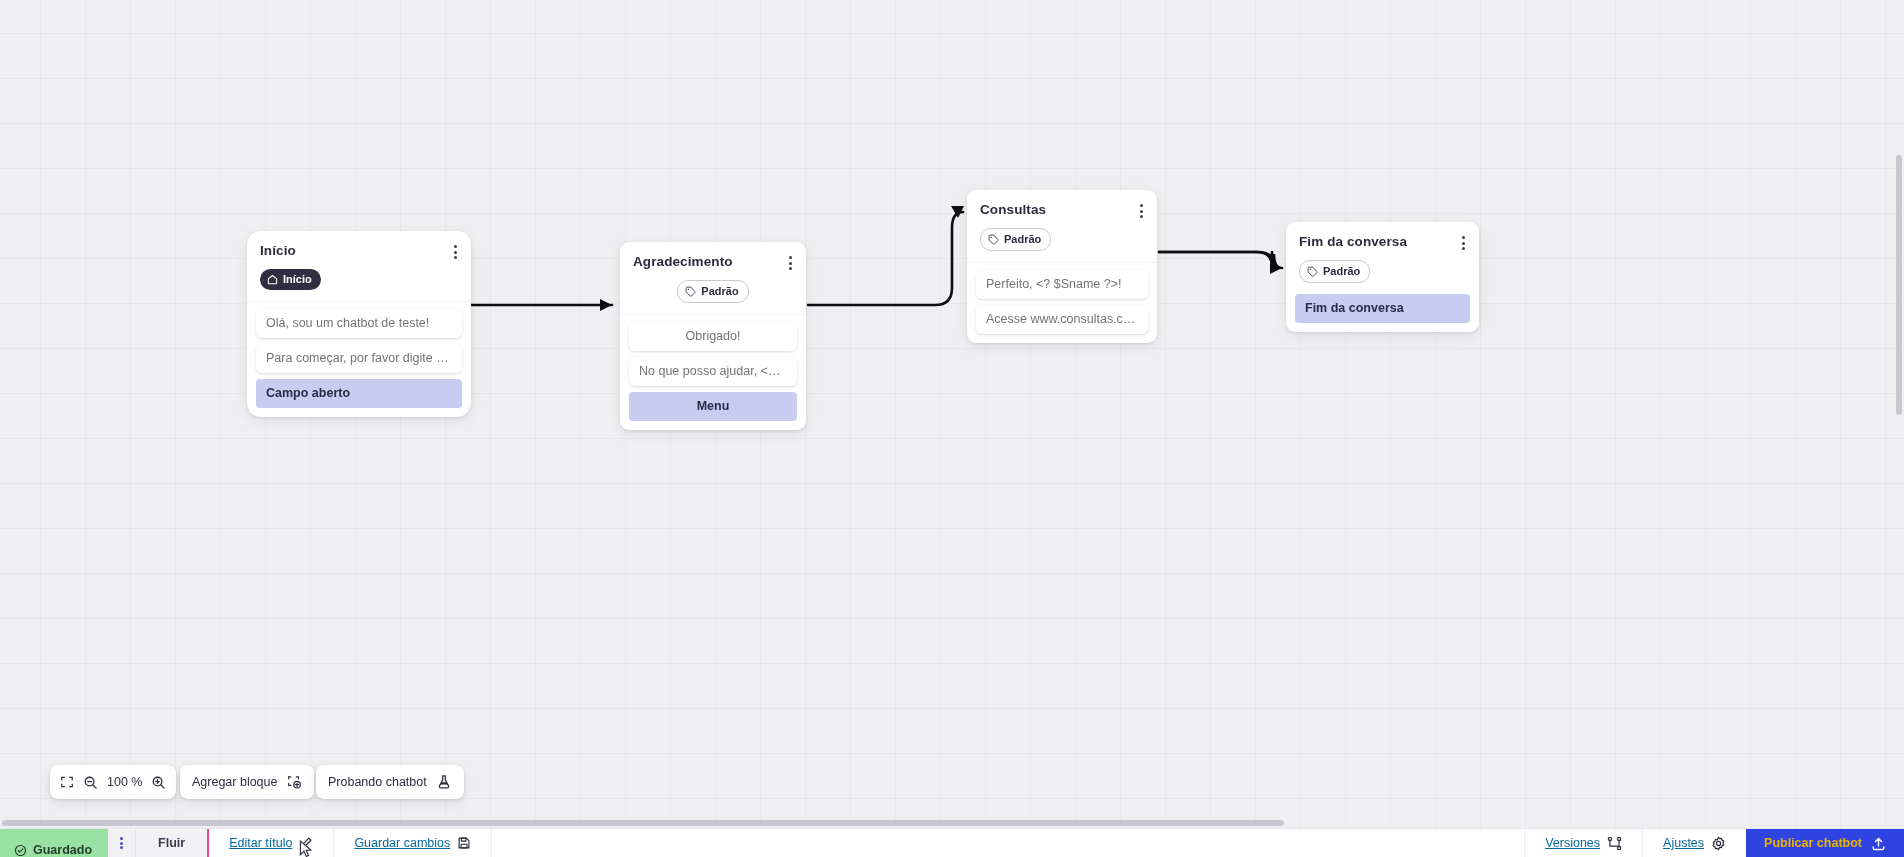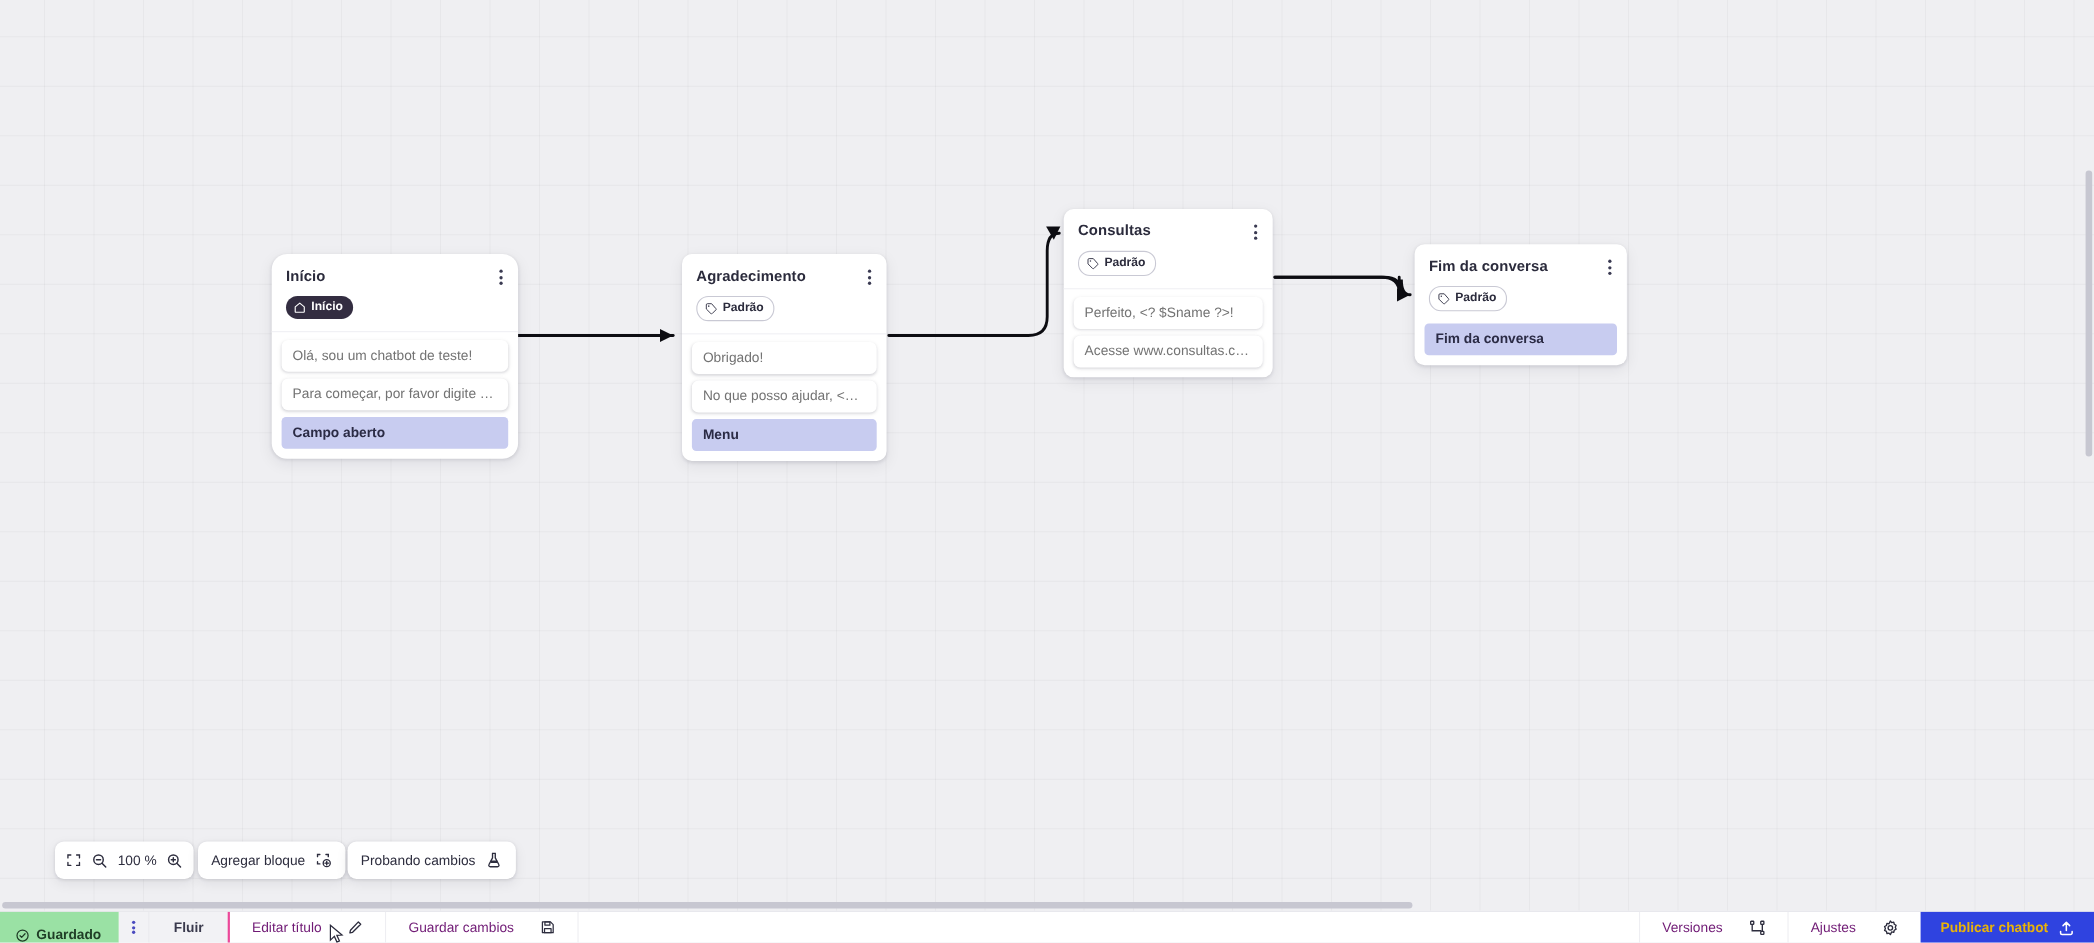"Agradecimento" #node-agradecimento { text-align: none -> center; top: 231px -> 242px }
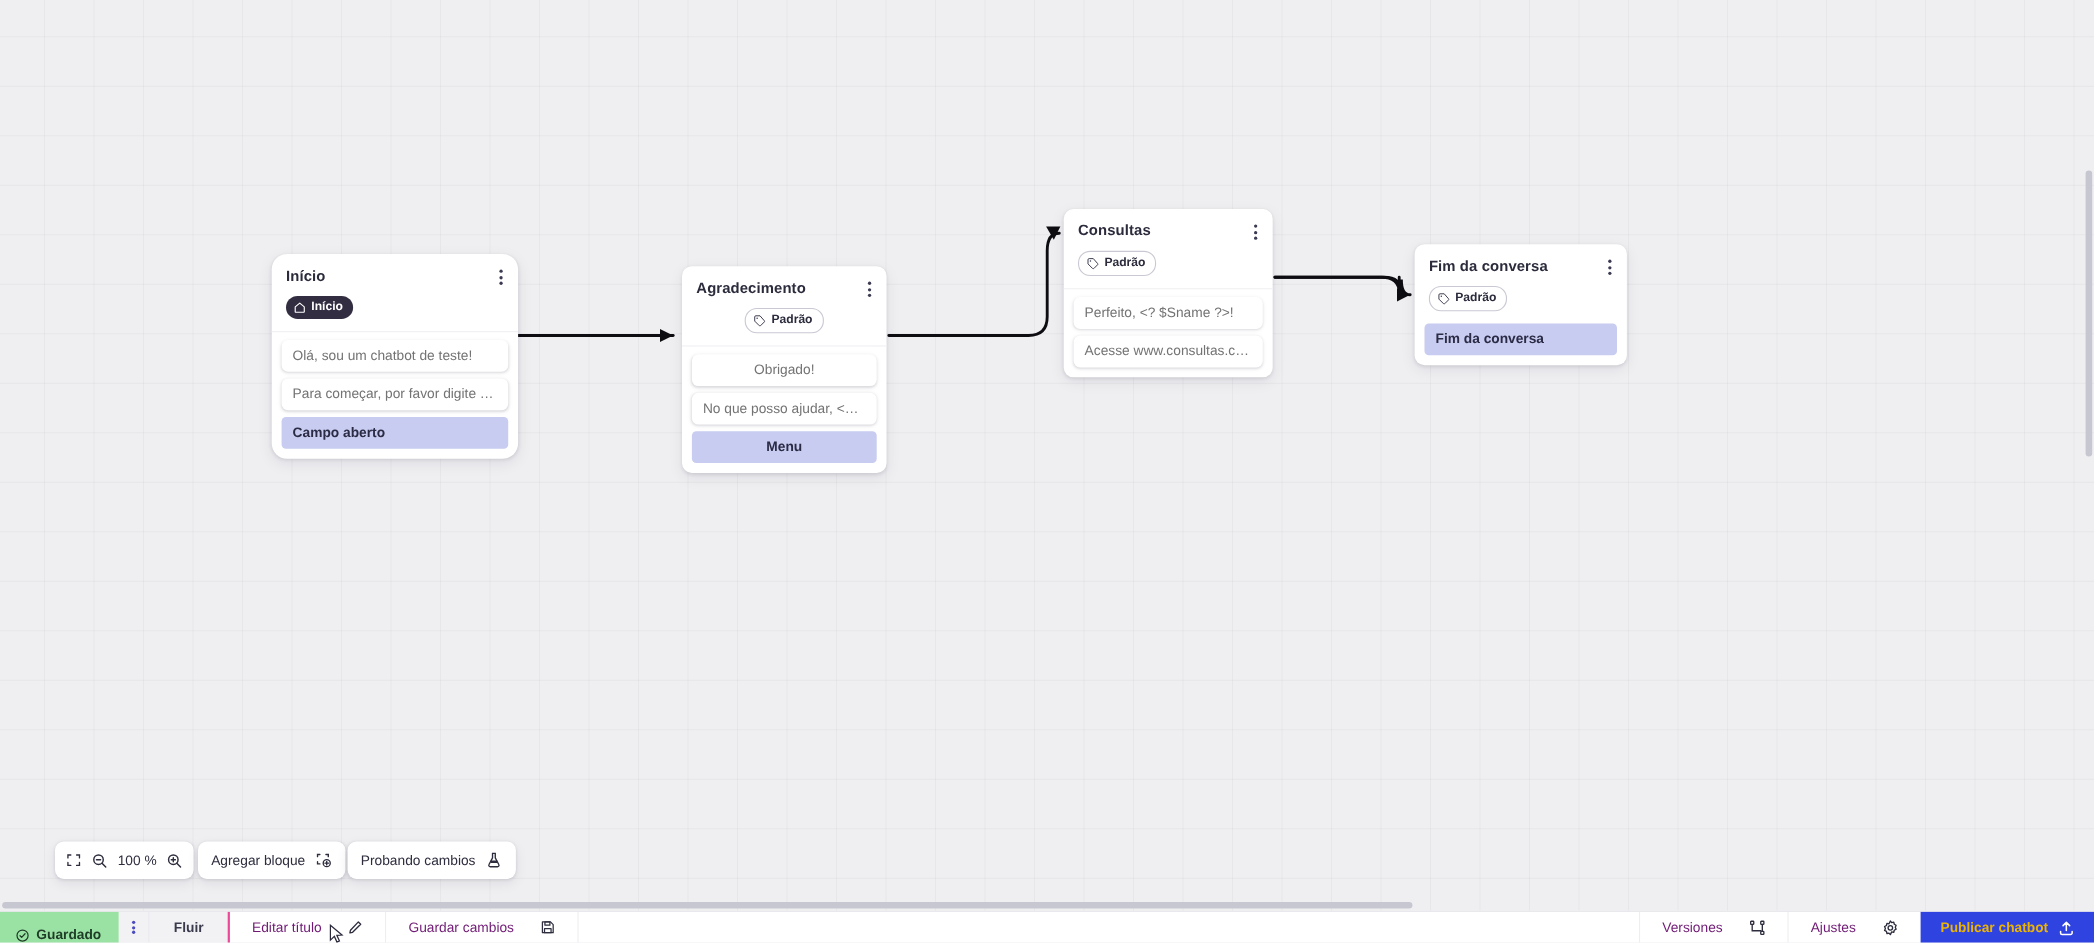"Probando cambios" span.tb-label { text: cambios -> chatbot }
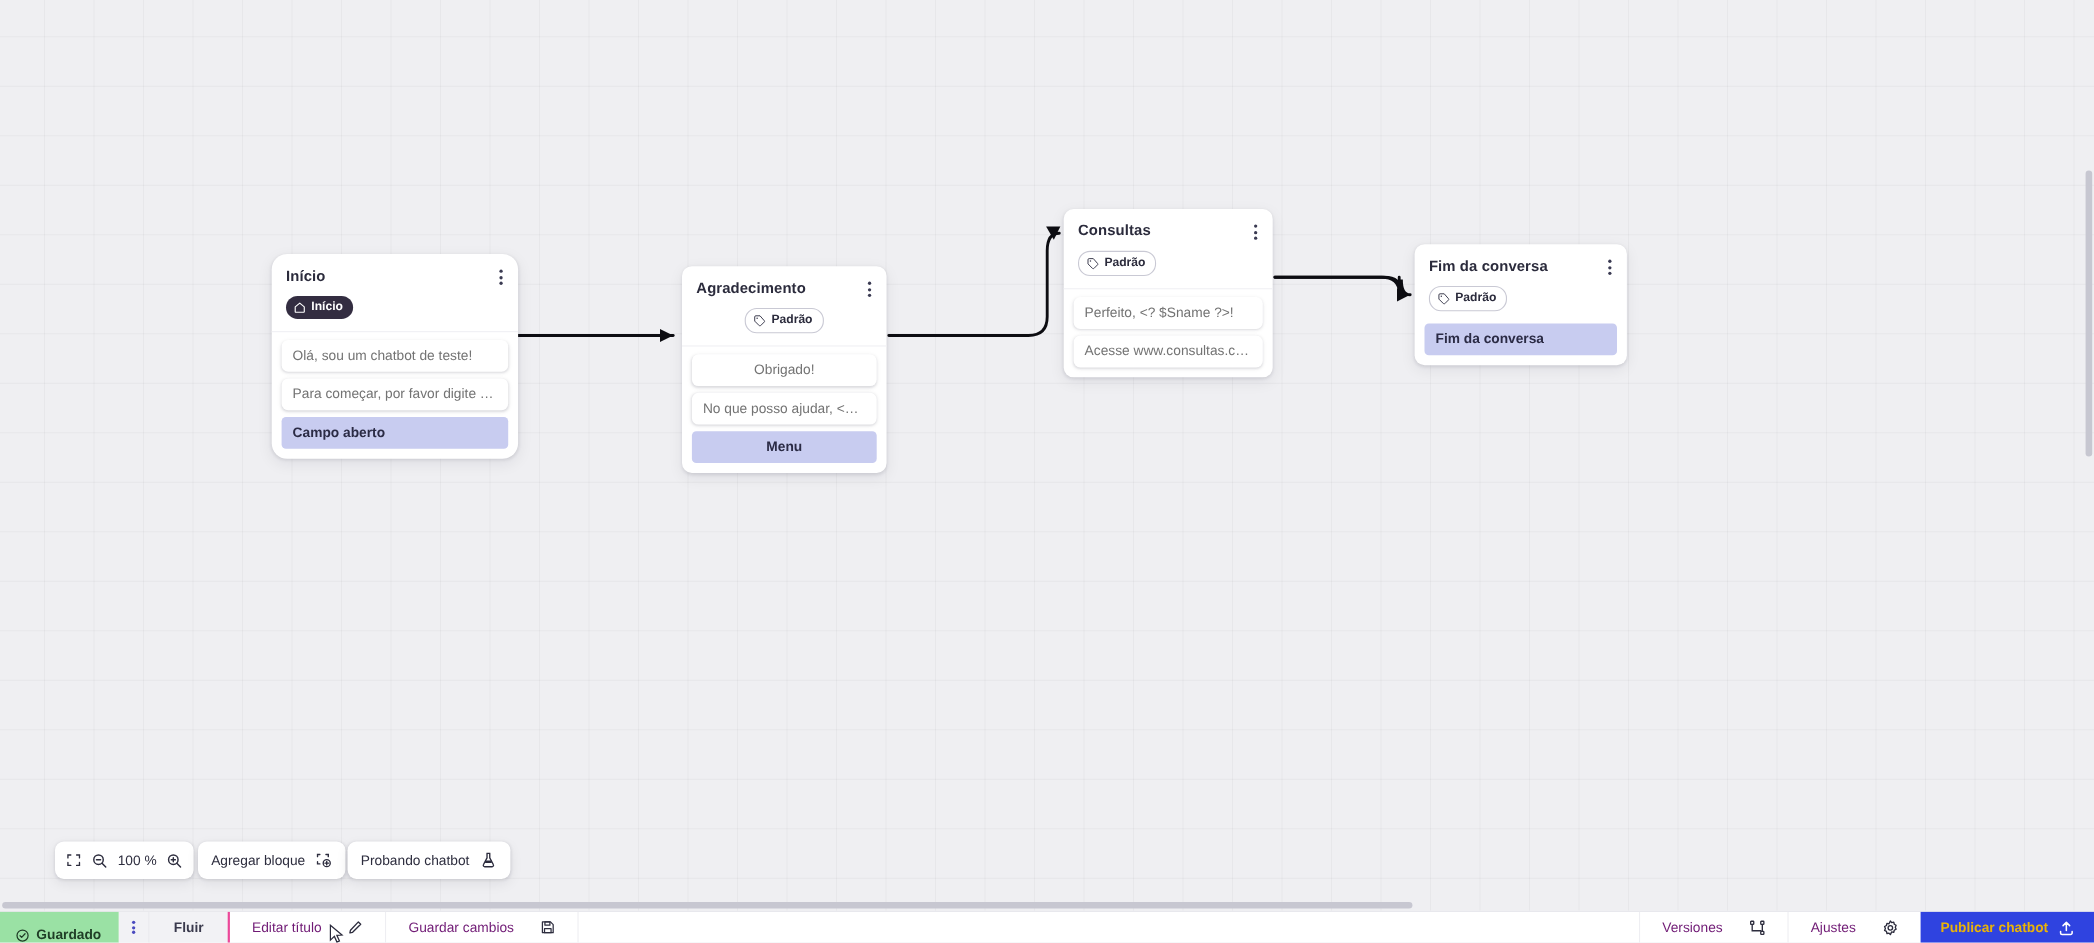"Editar título" .sb-item { color: #701a75 -> #0369a1; gap: 24px -> 7px; text-decoration: none -> underline }
